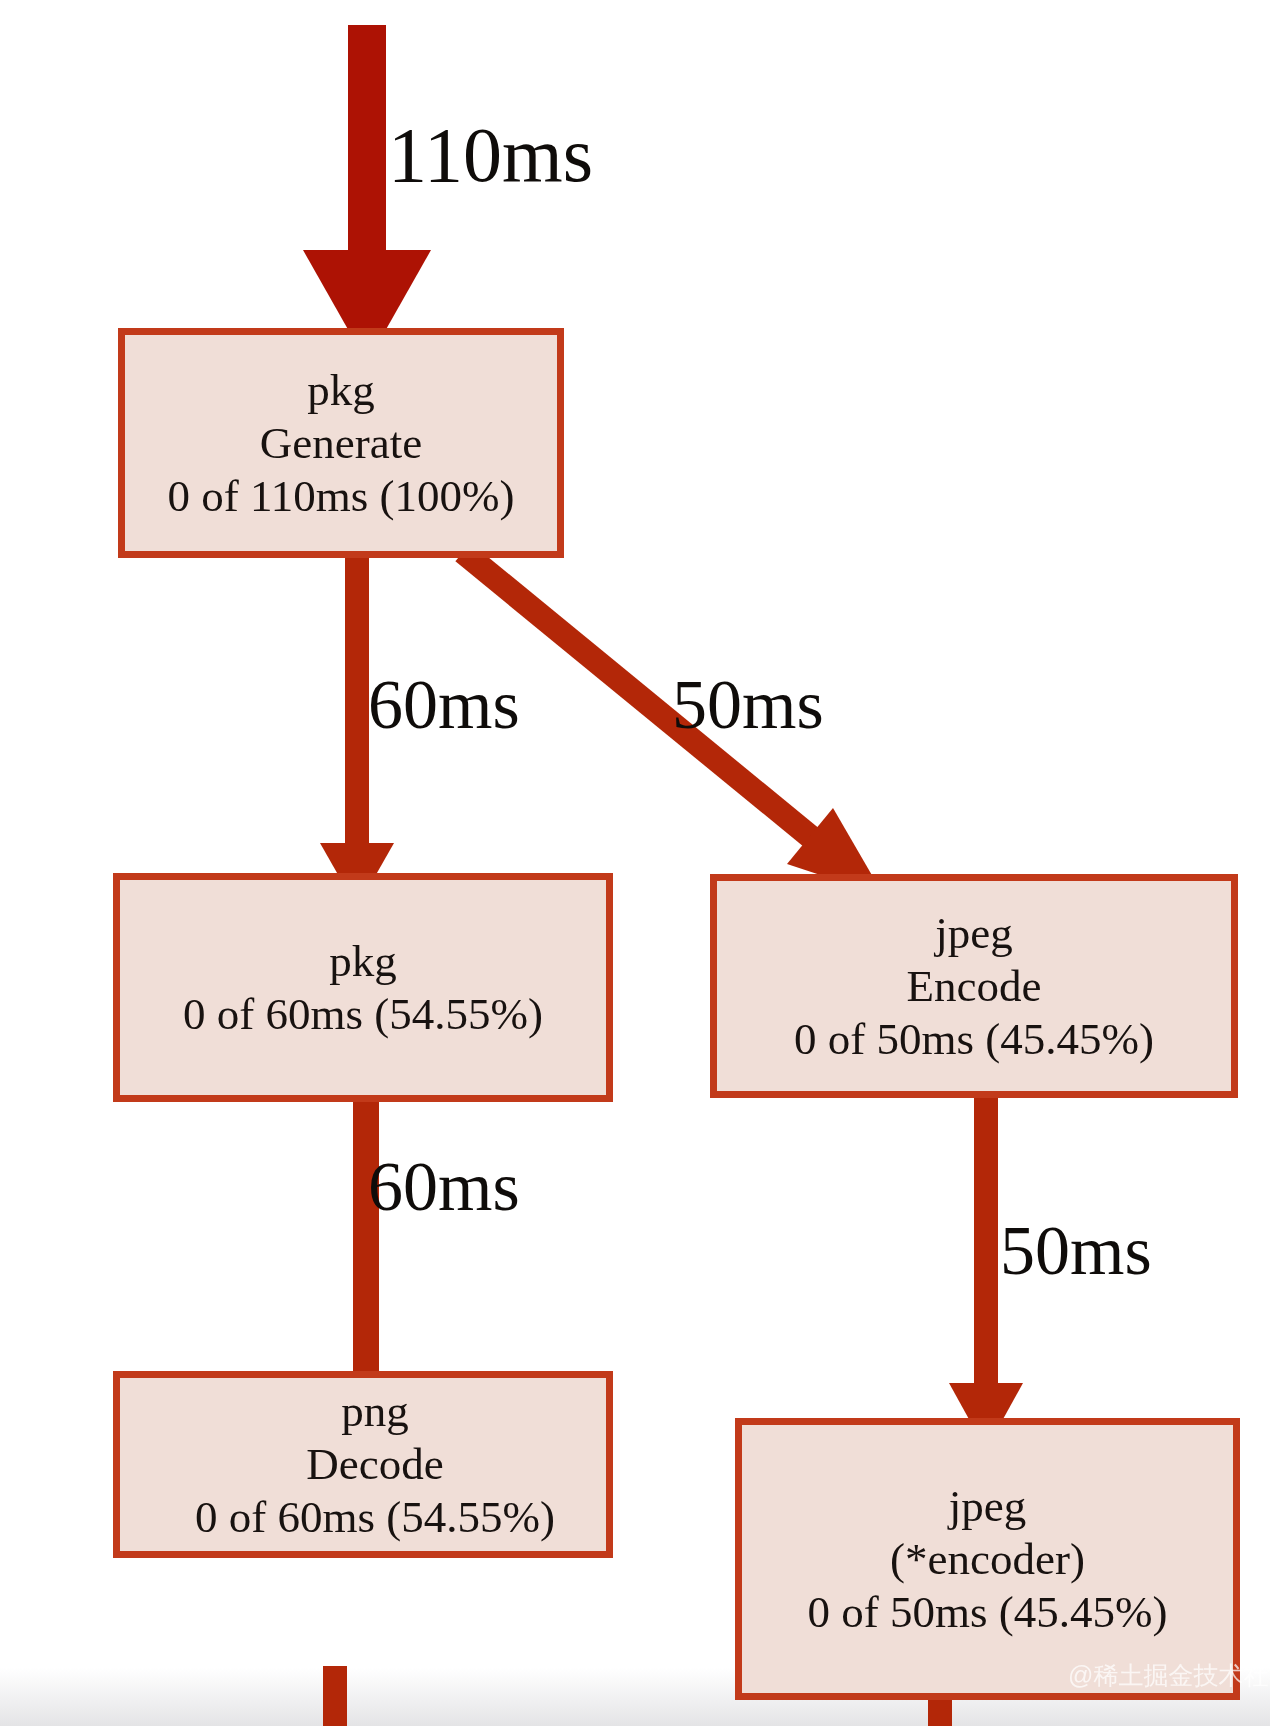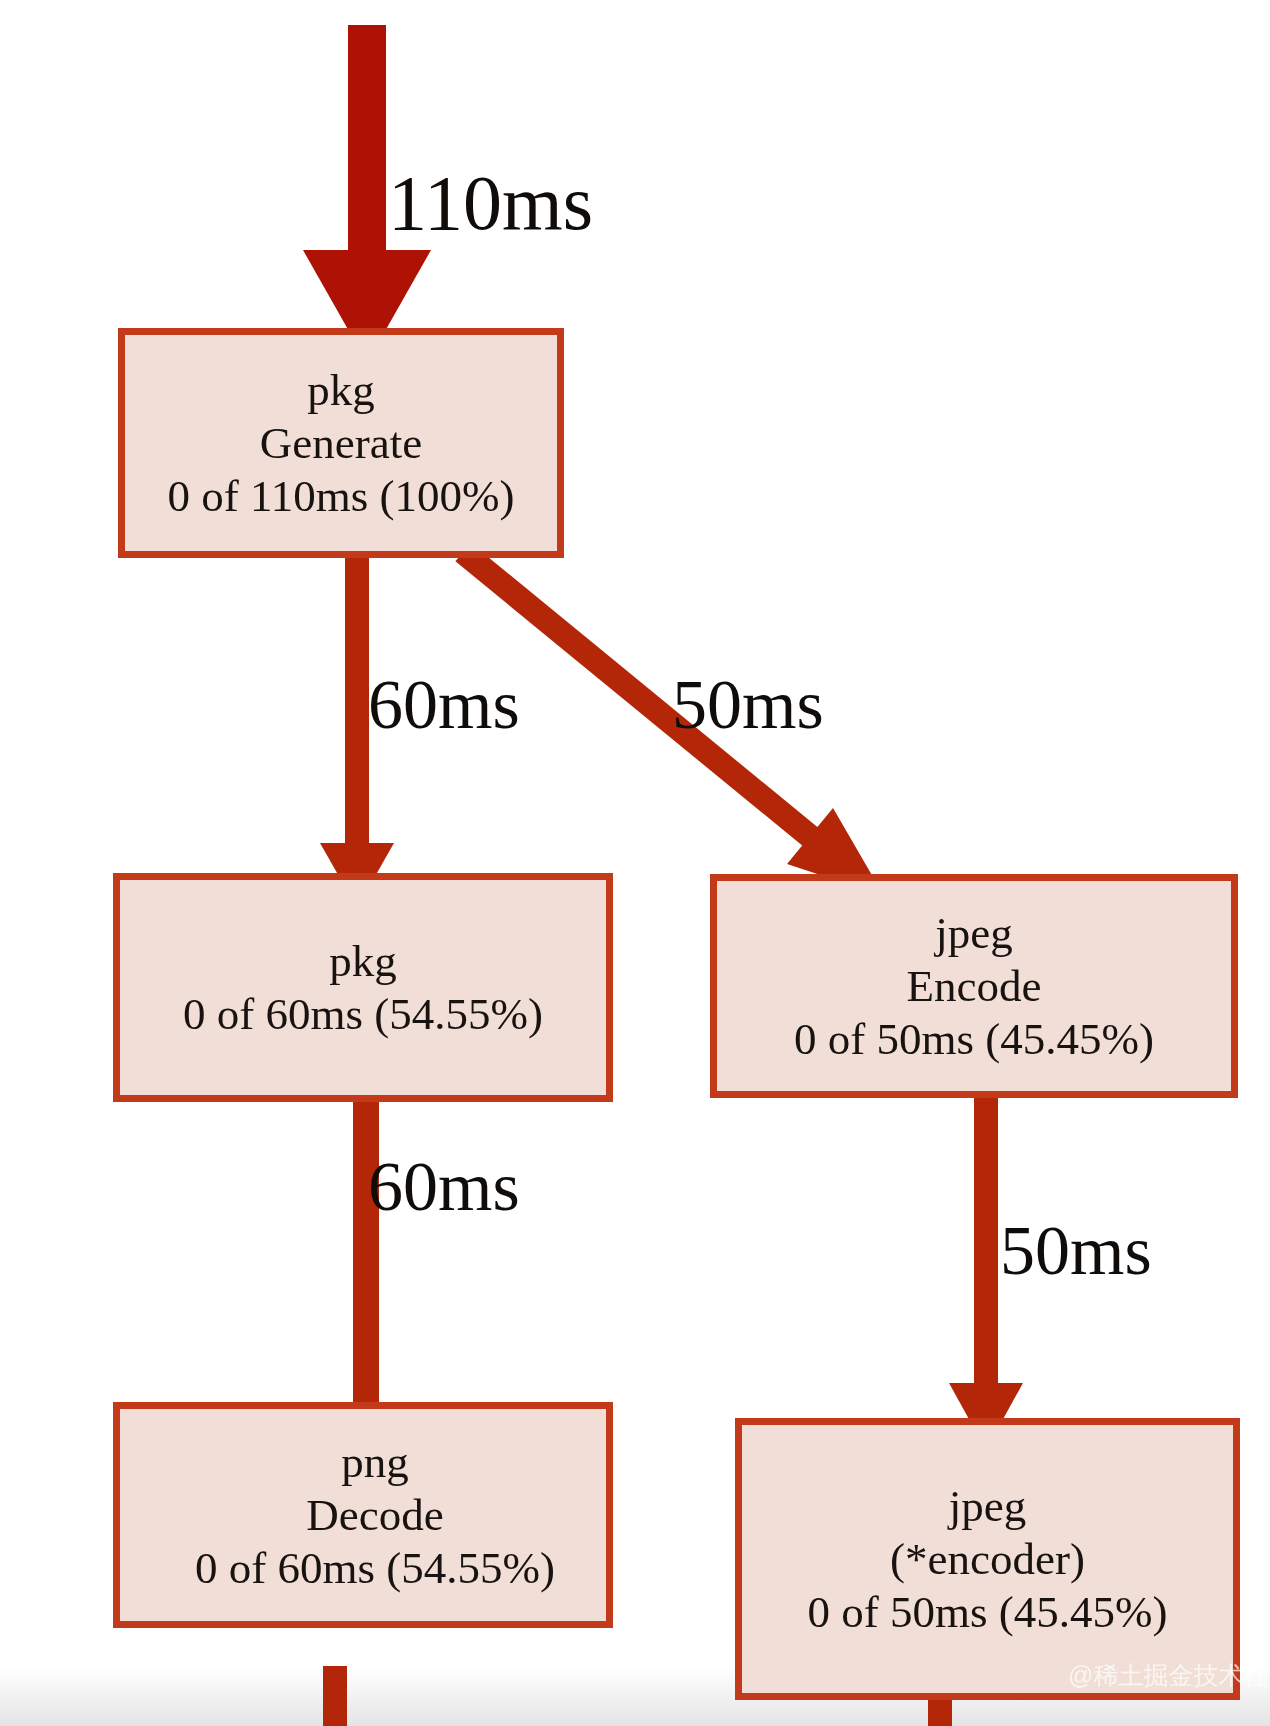"110ms" .lbl-110ms { margin-top: 48px -> none }
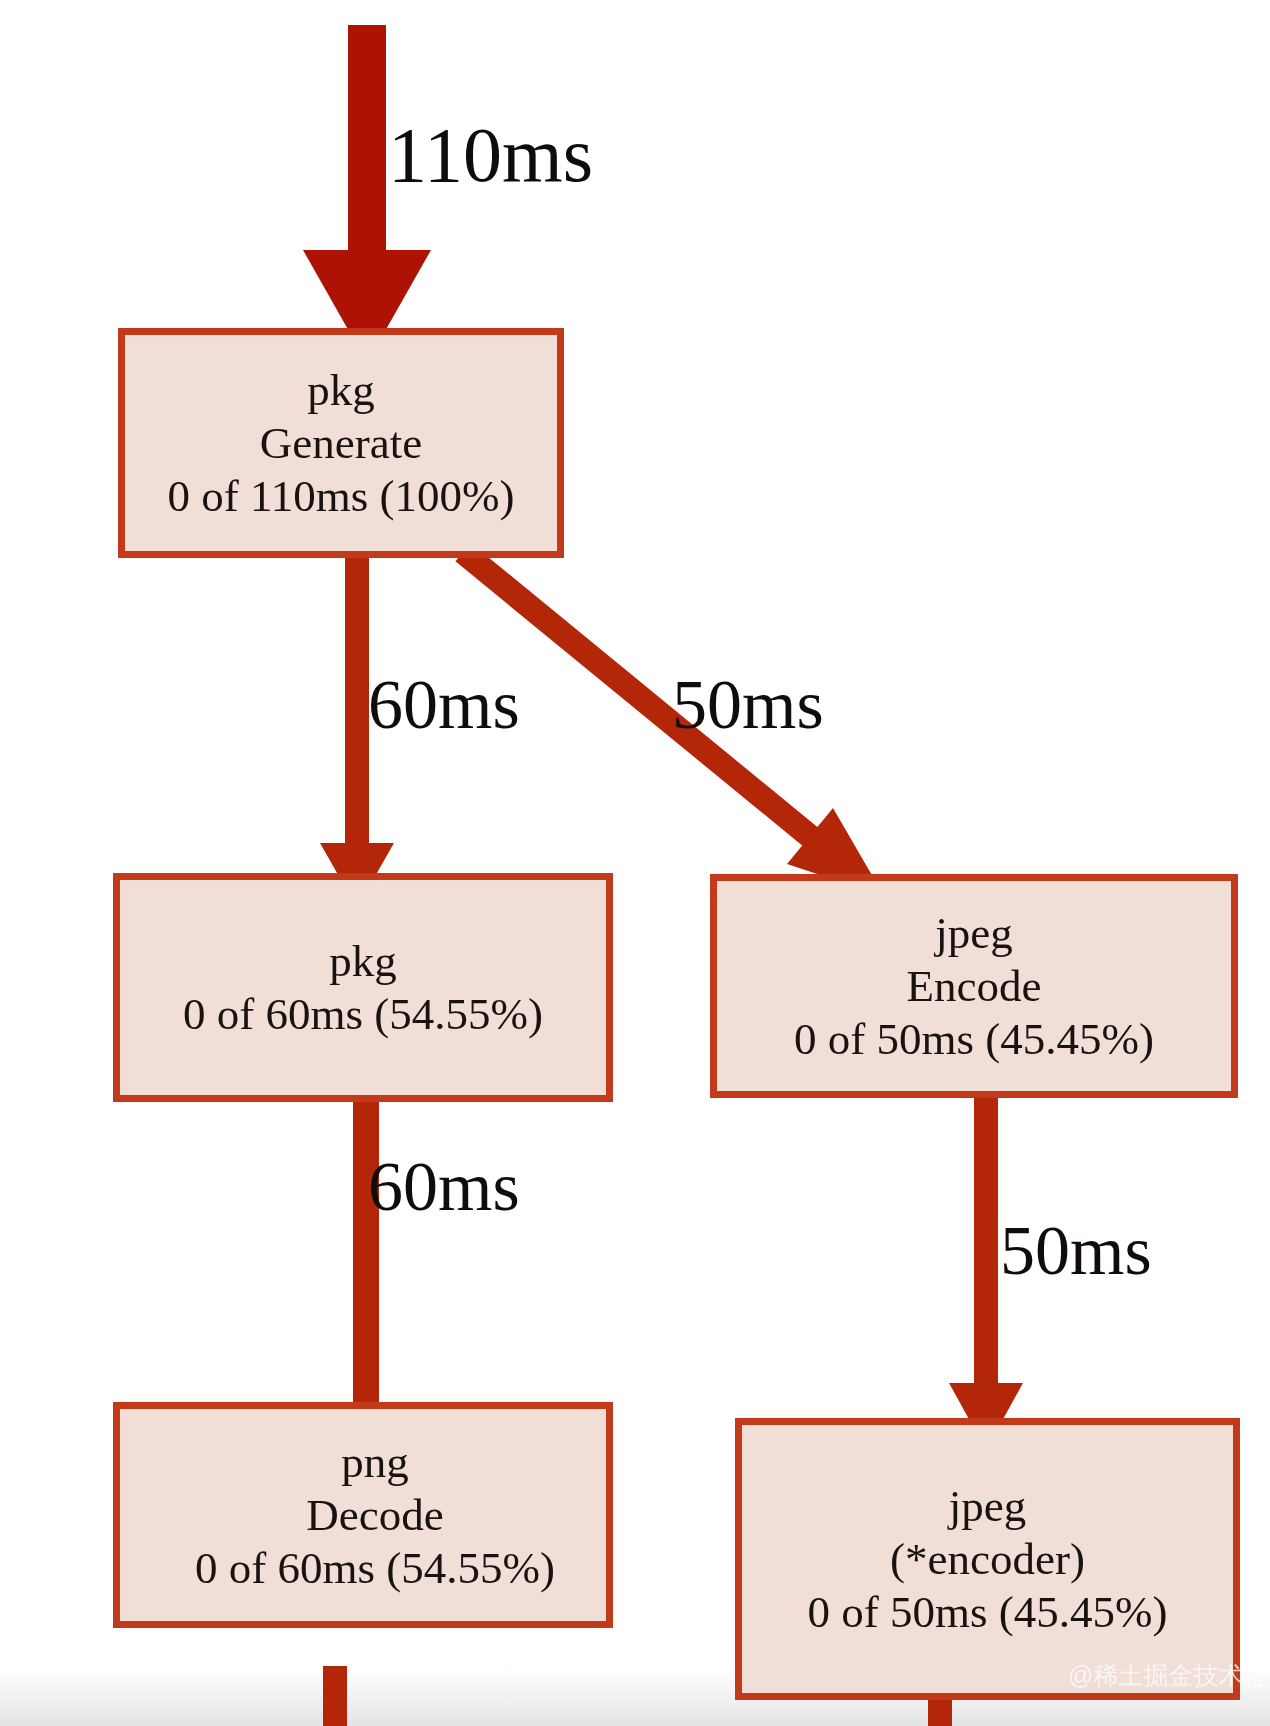"png" .node-decode { height: 226px -> 187px; top: 1402px -> 1371px }
